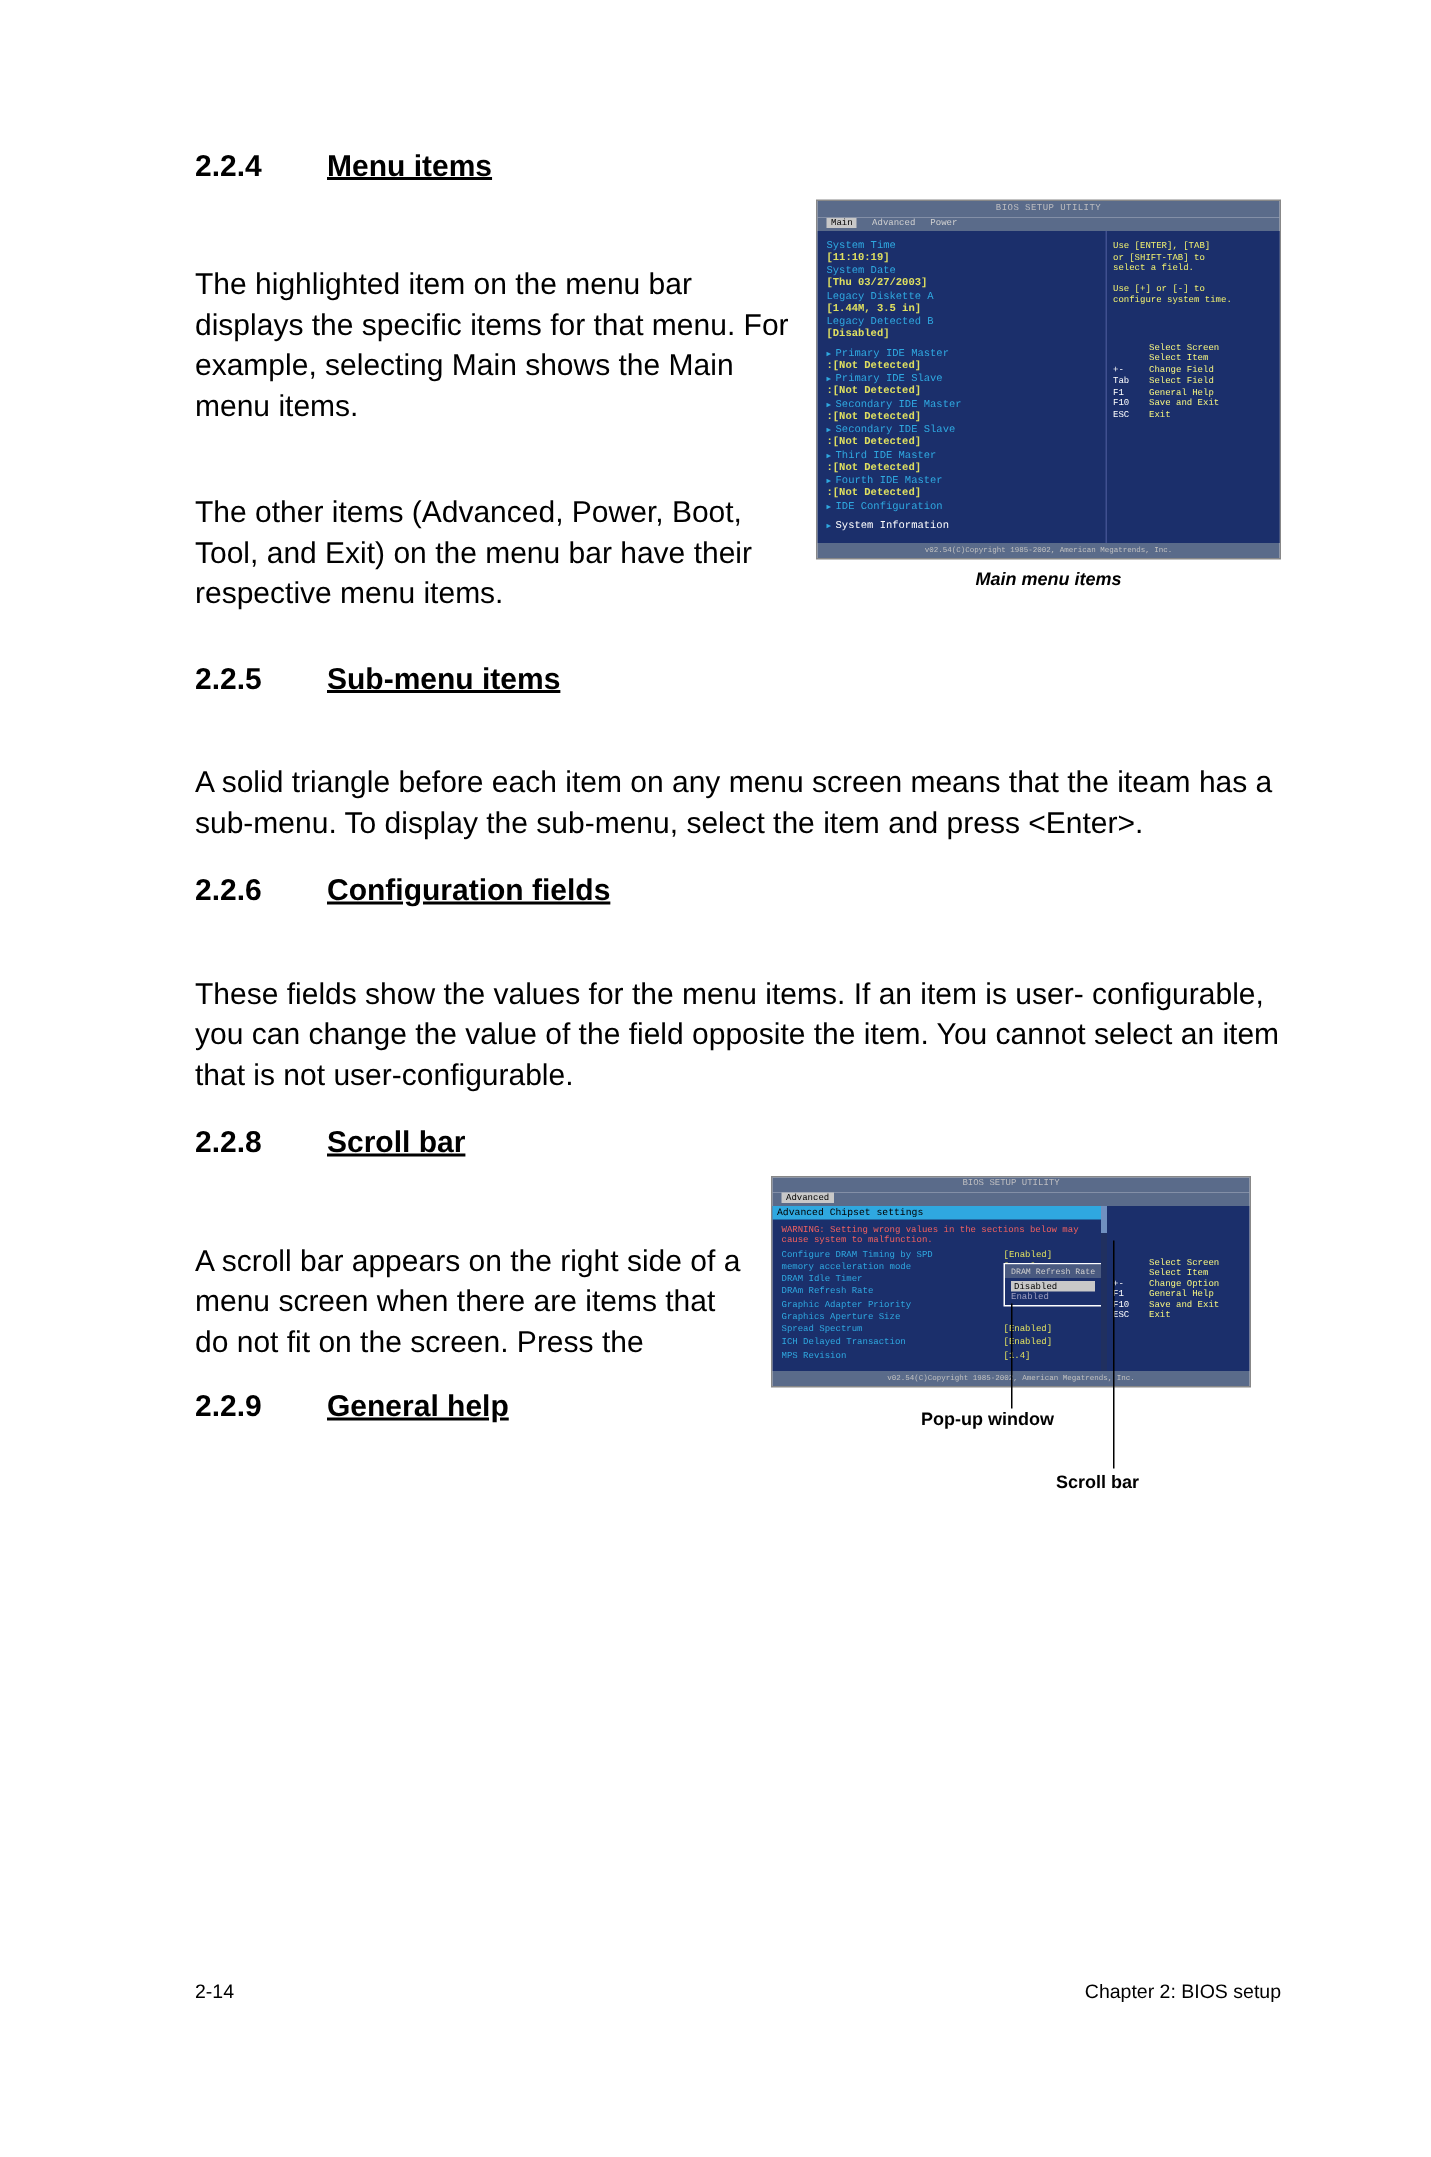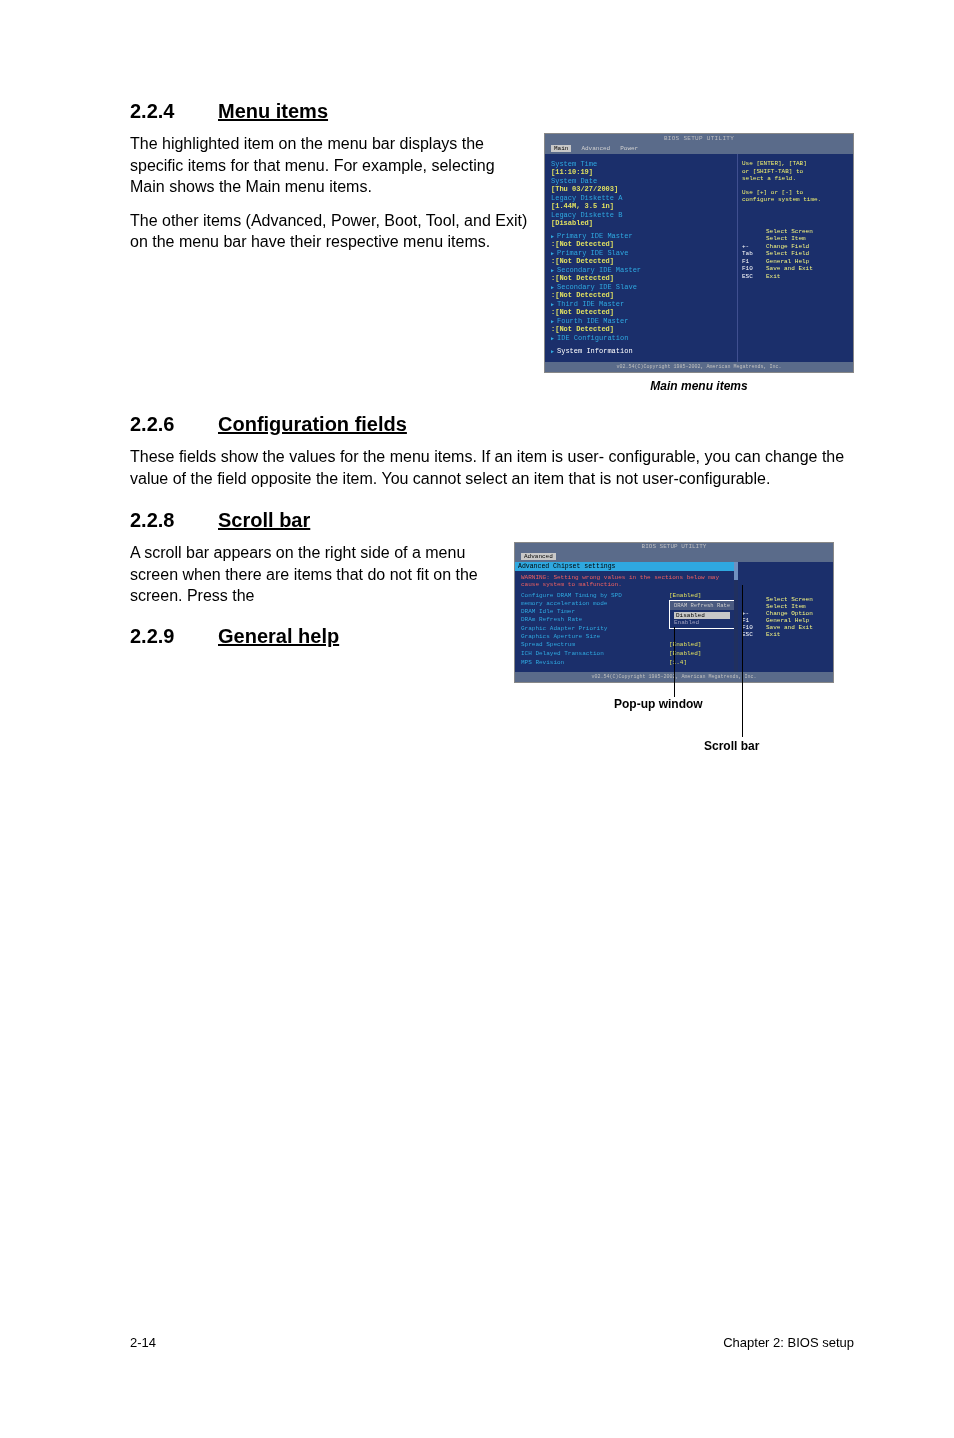"The highlighted item on the" .para { font-size: 16px -> 20px; margin-top: none -> 44px }
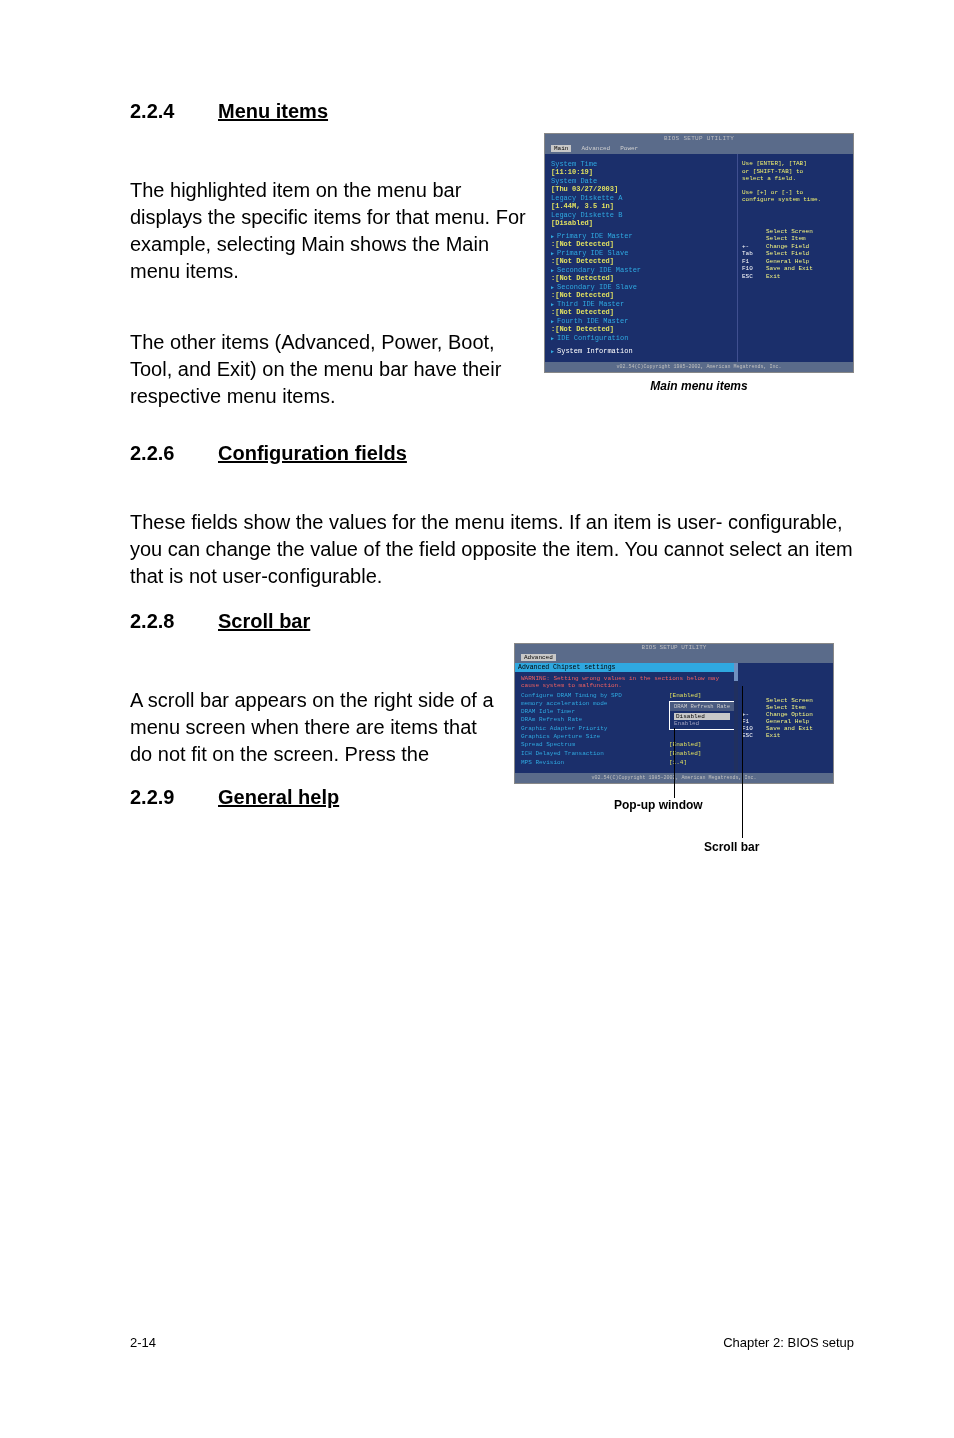"Legacy Diskette B" span.k { text: Diskette -> Detected }
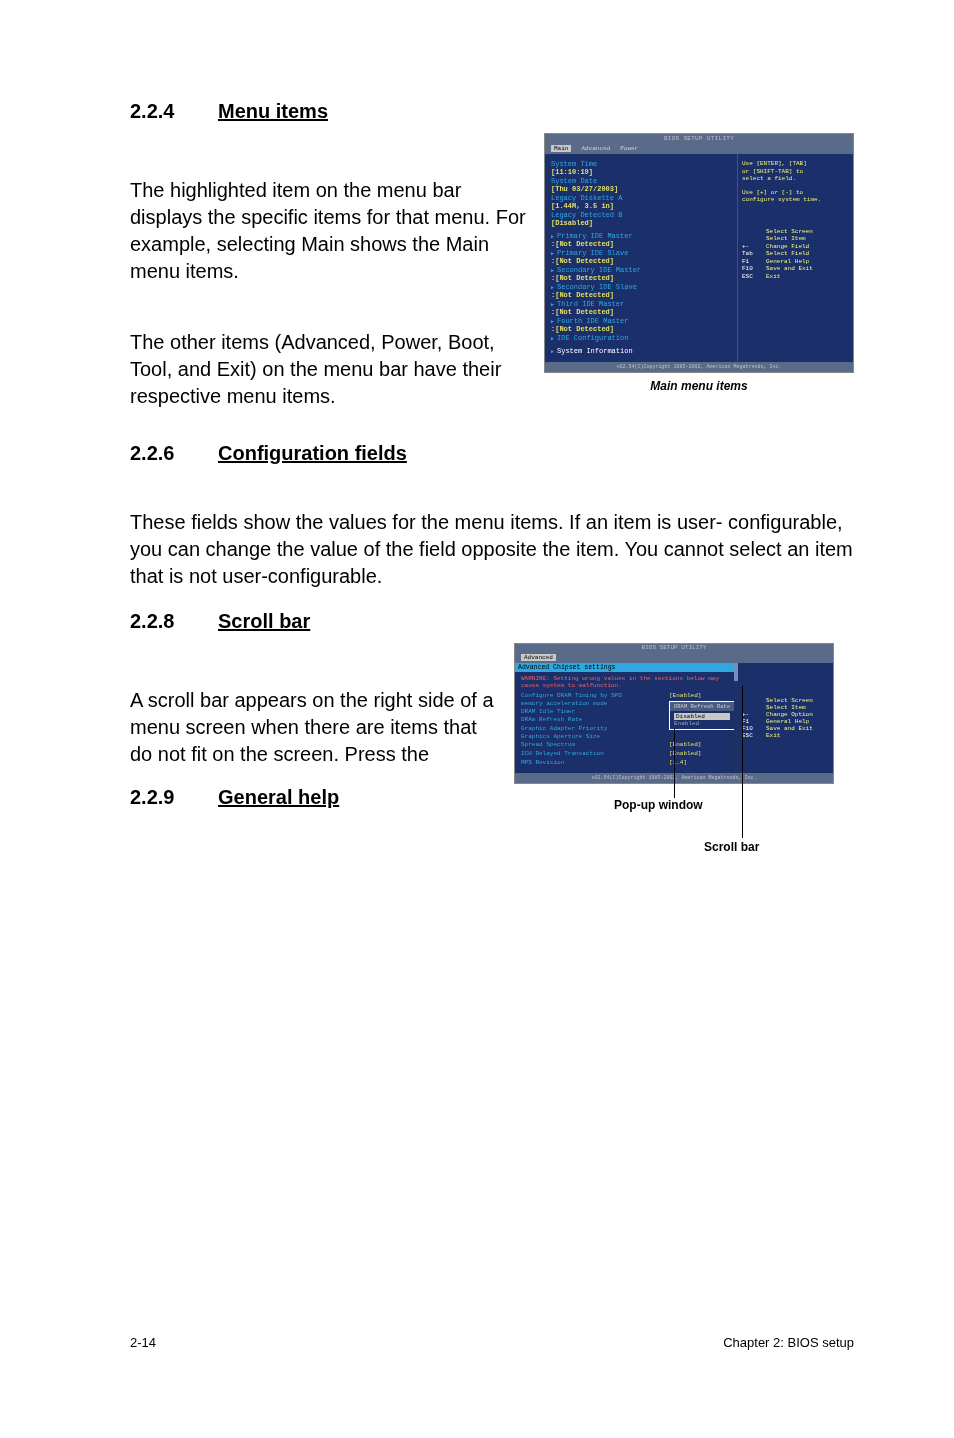"2.2.5 Sub-menu items" div.section { html: none -> <div> <h2><span>2.2.5</span><span>Sub-menu items</span></h2> <p>A solid triangle before each item on any menu screen means that the iteam has a sub-menu. To display the sub-menu, select the item and press &lt;Enter&gt;.</p> </div> }
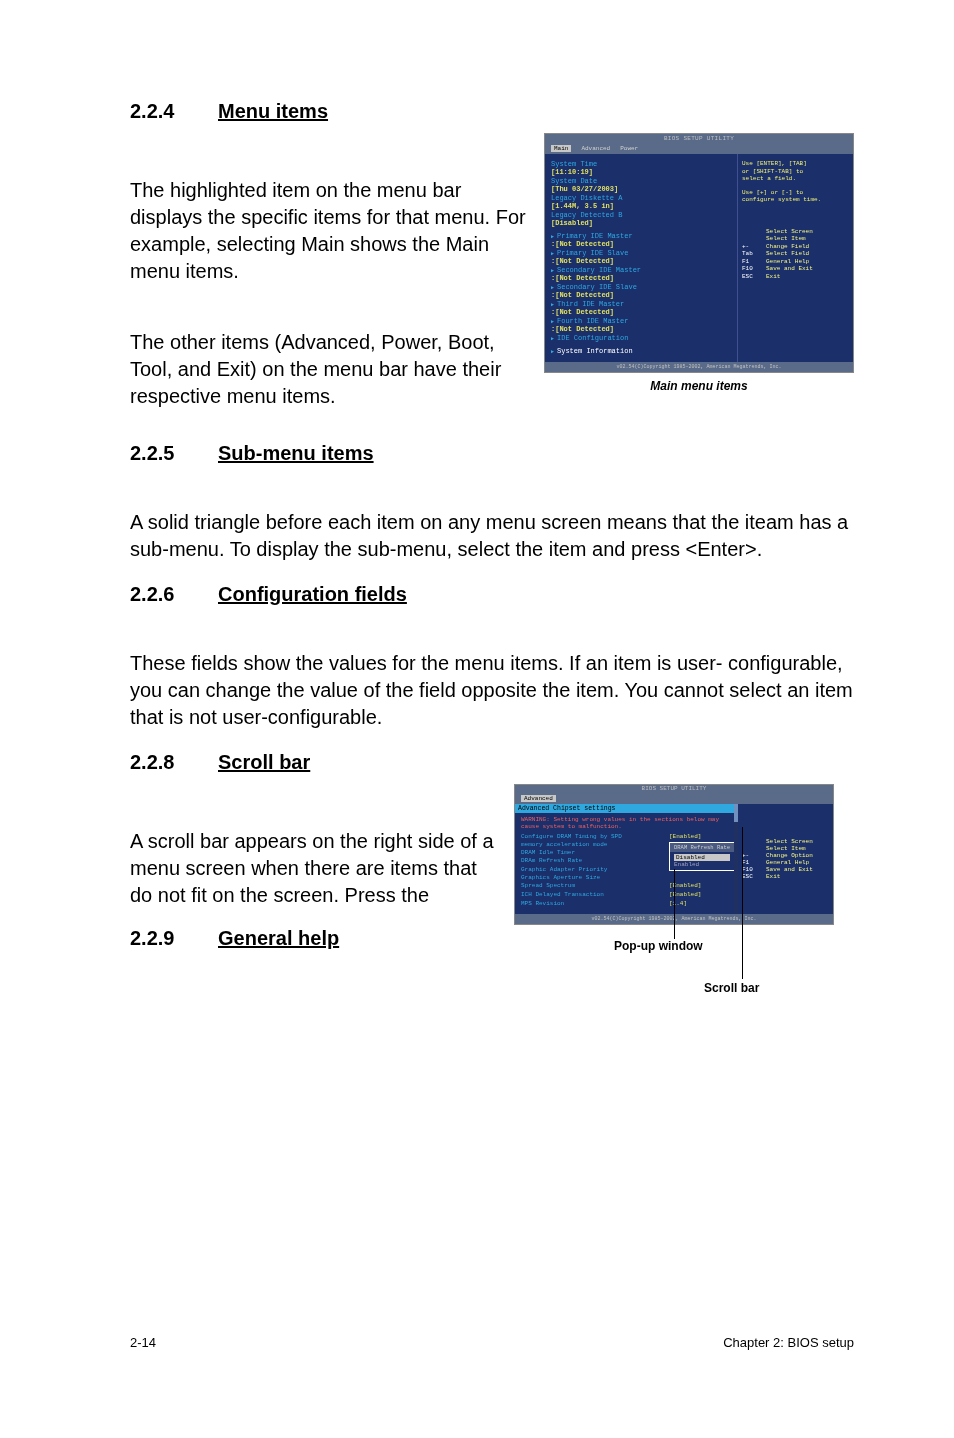"2-14" .footer { bottom: 30px -> 45px }
